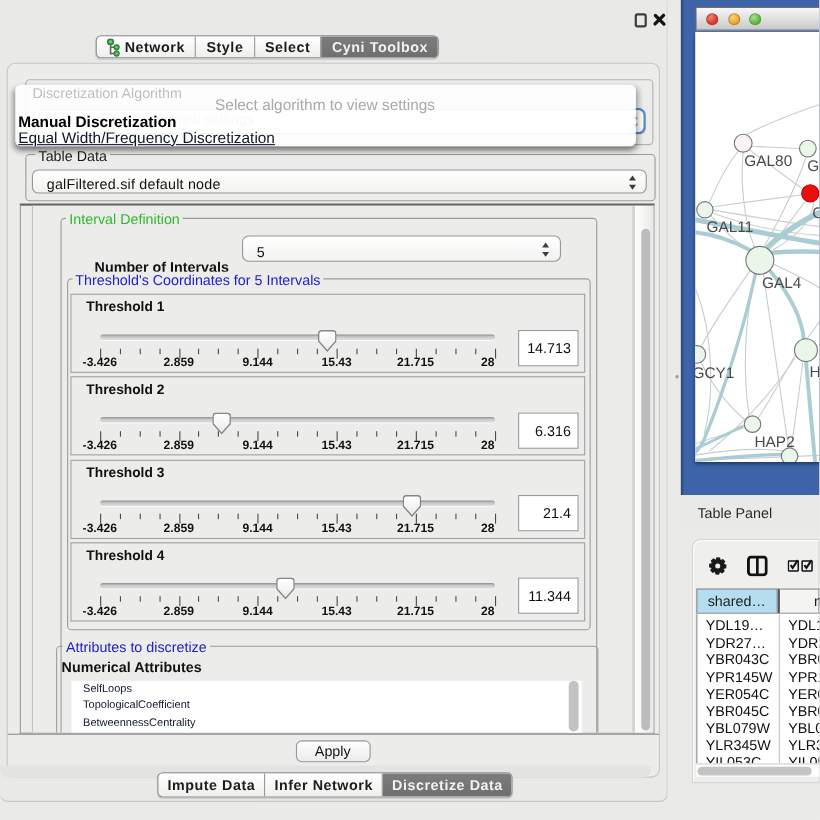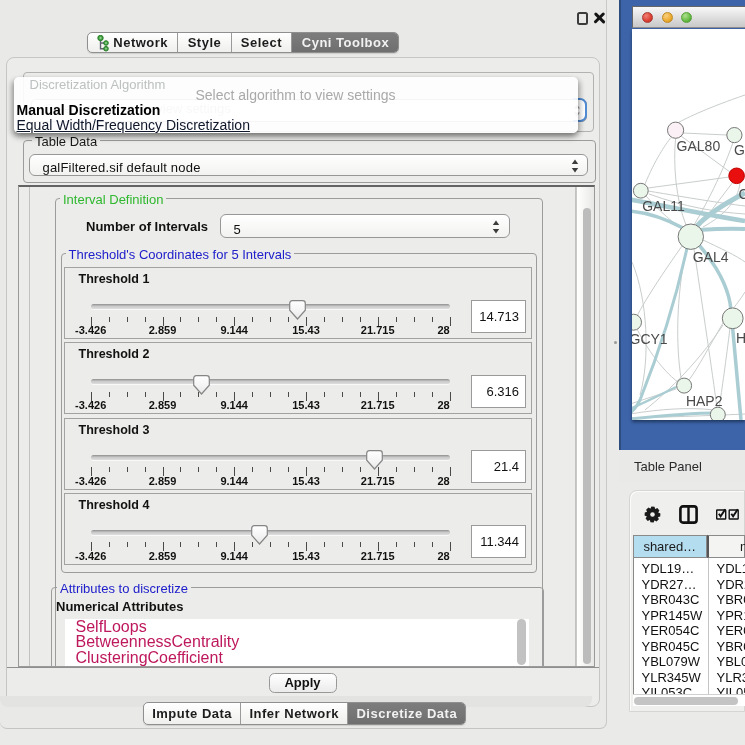"Number of Intervals" div.abs { top: 32.0px -> 48px }
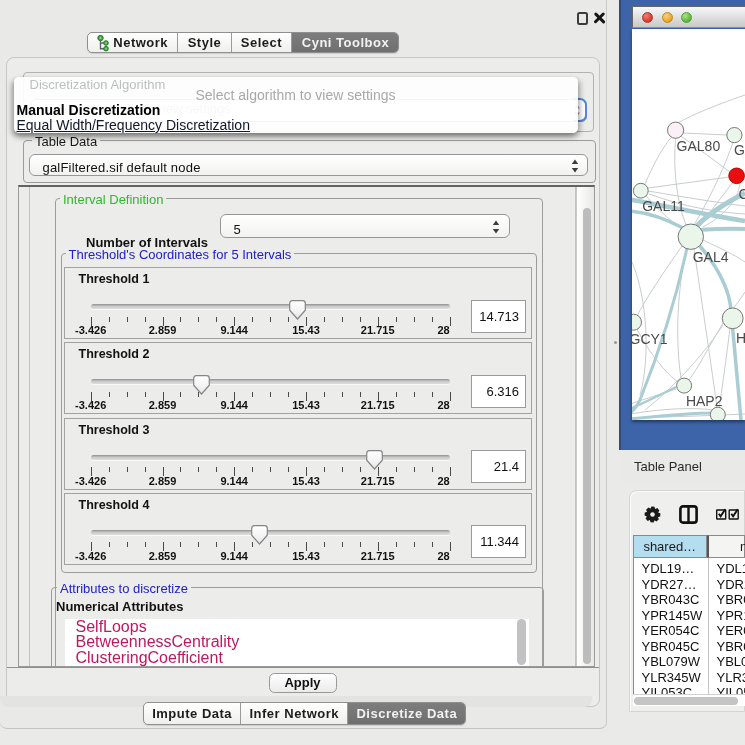"SelfLoops" #attlist div { color: #be185d -> #0f172a; font-size: 16px -> 10px }
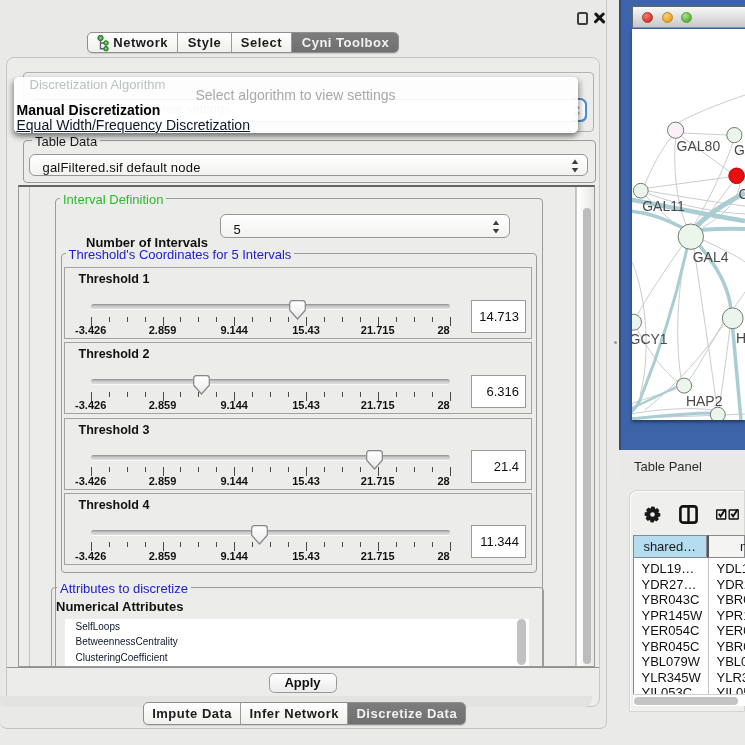"TopologicalCoefficient" div { html: none -> <div>TopologicalCoefficient</div> }
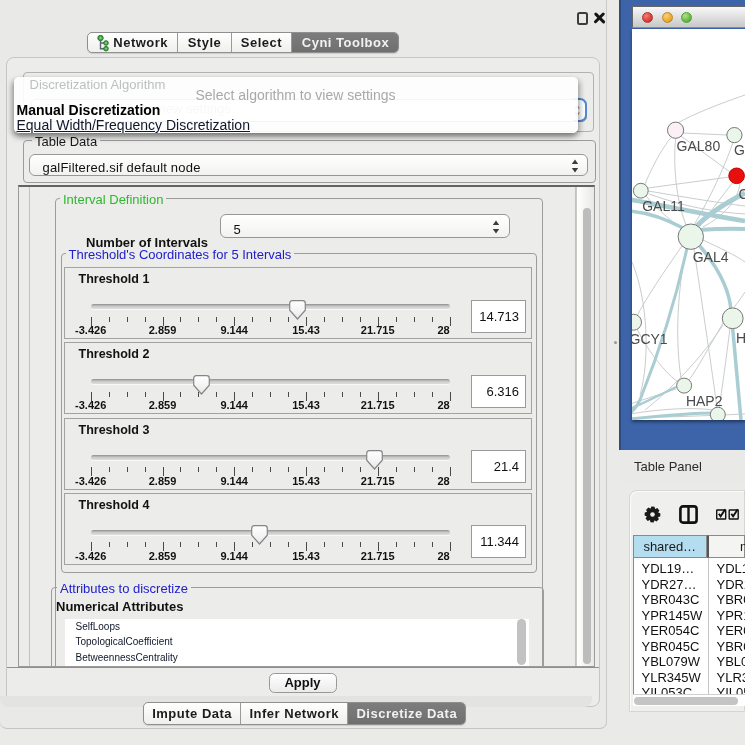"Apply" #apply { font-weight: bold -> normal }
